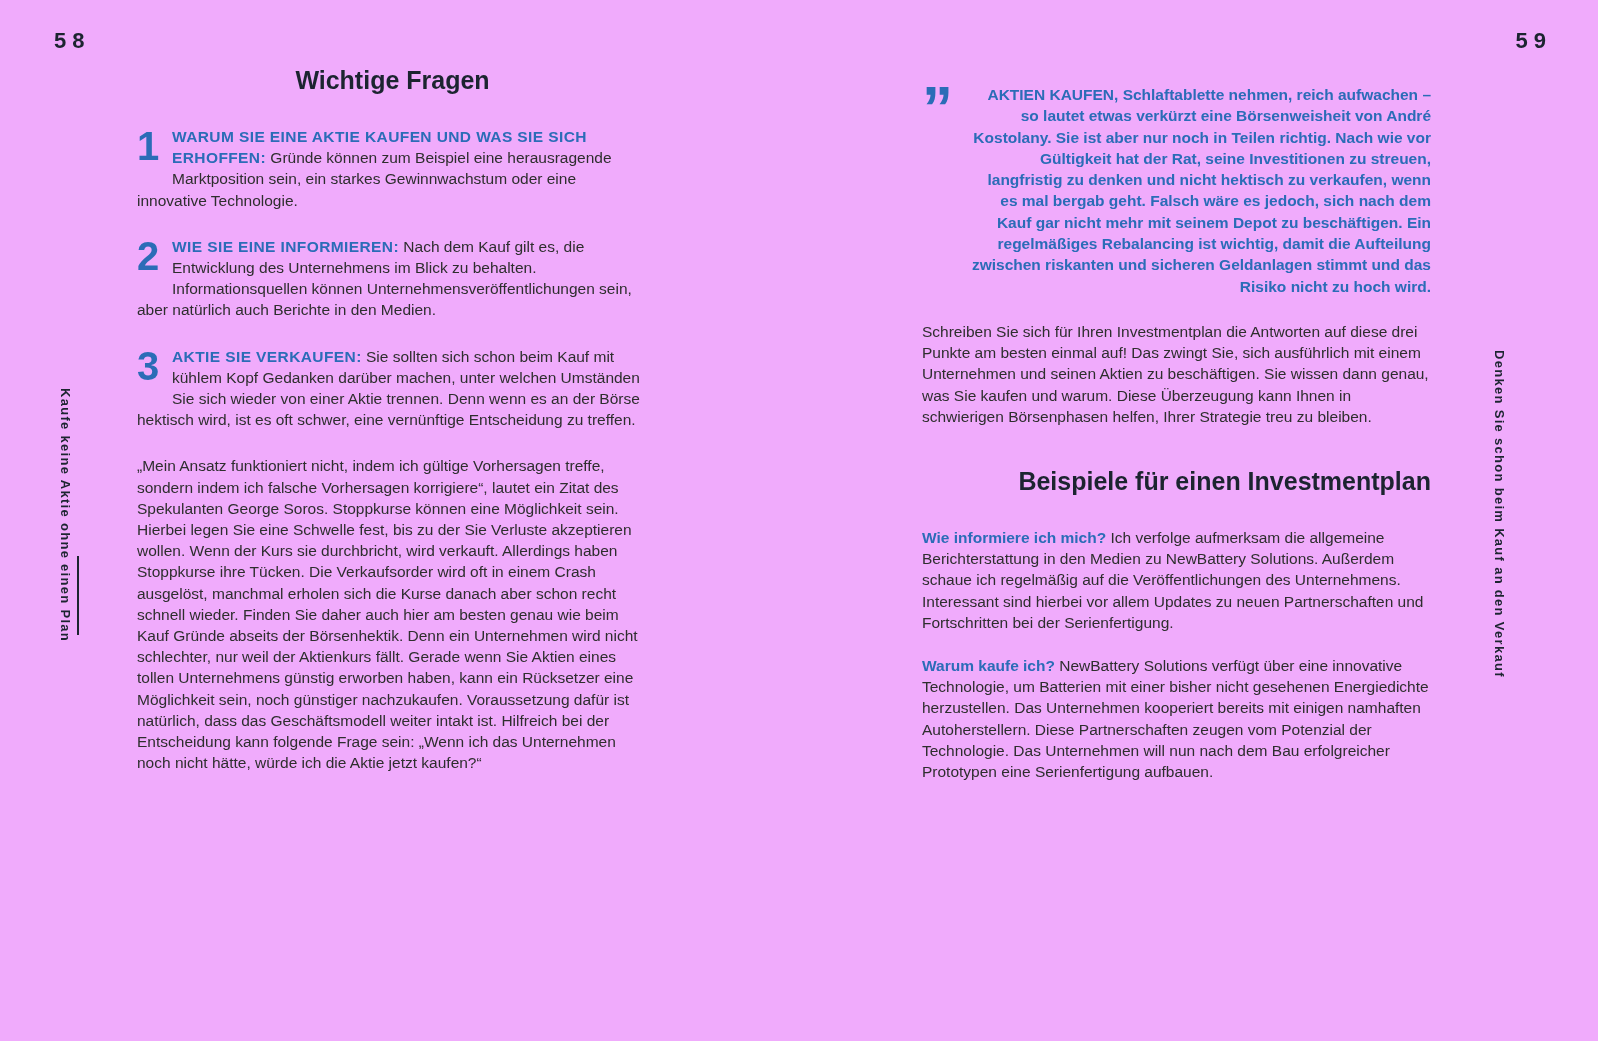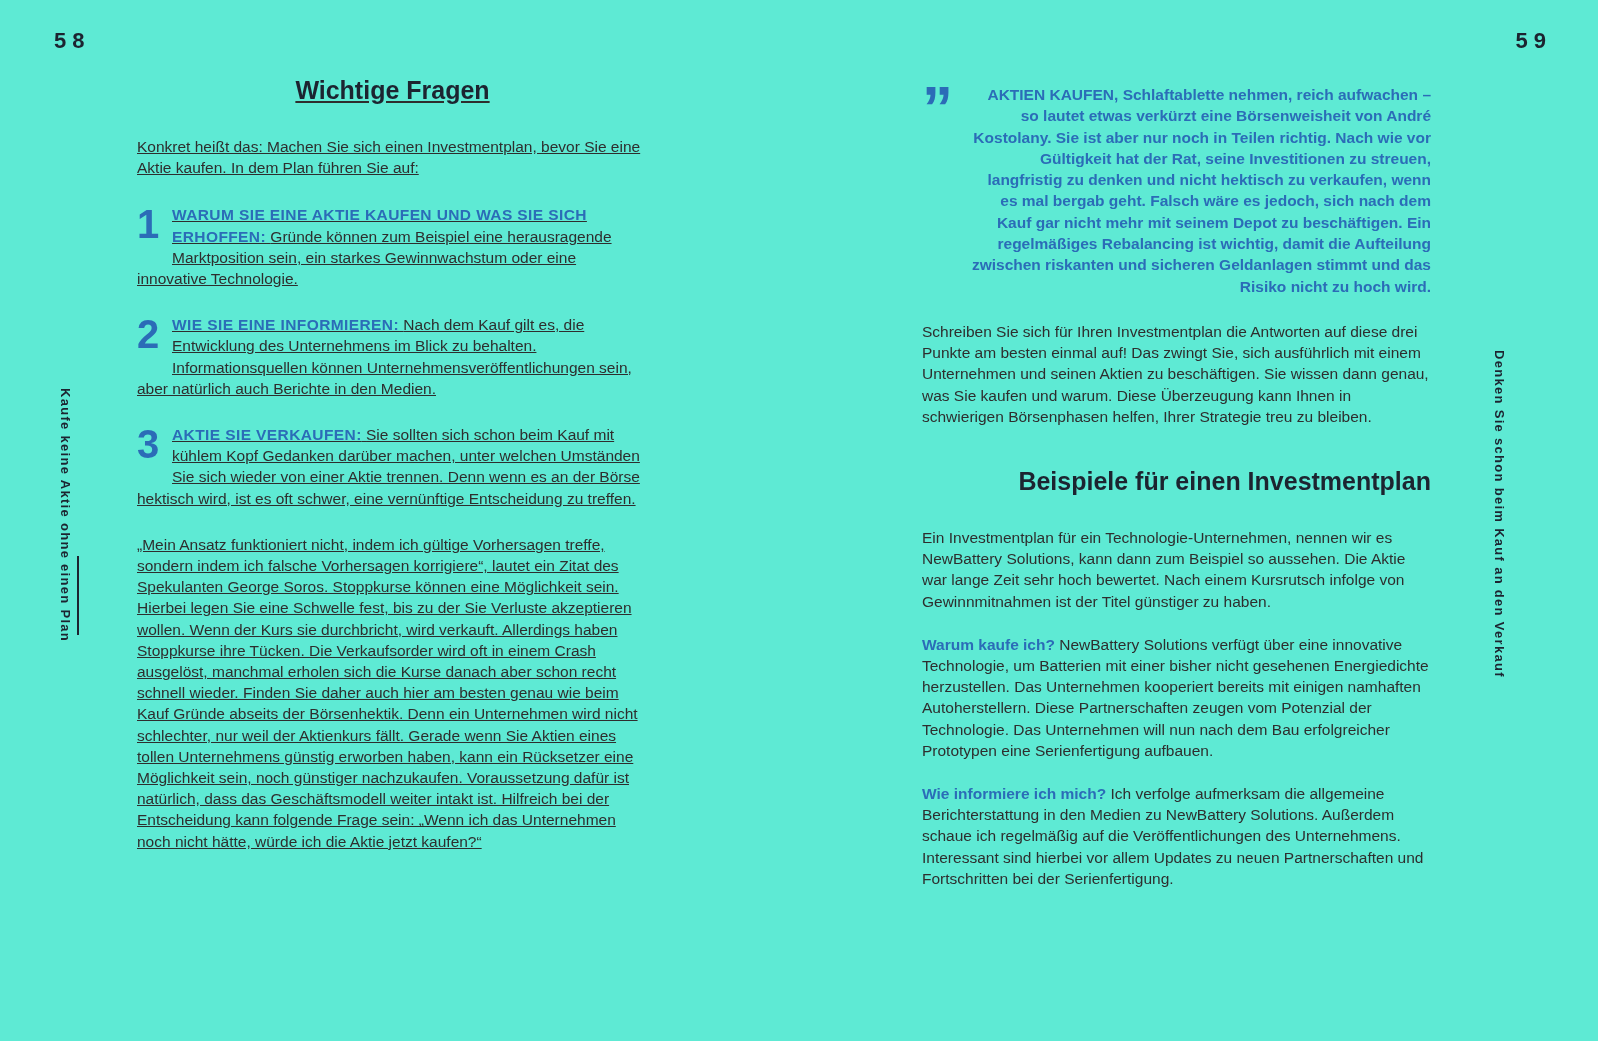"58" .spread { background: #5eead4 -> #f0abfc }
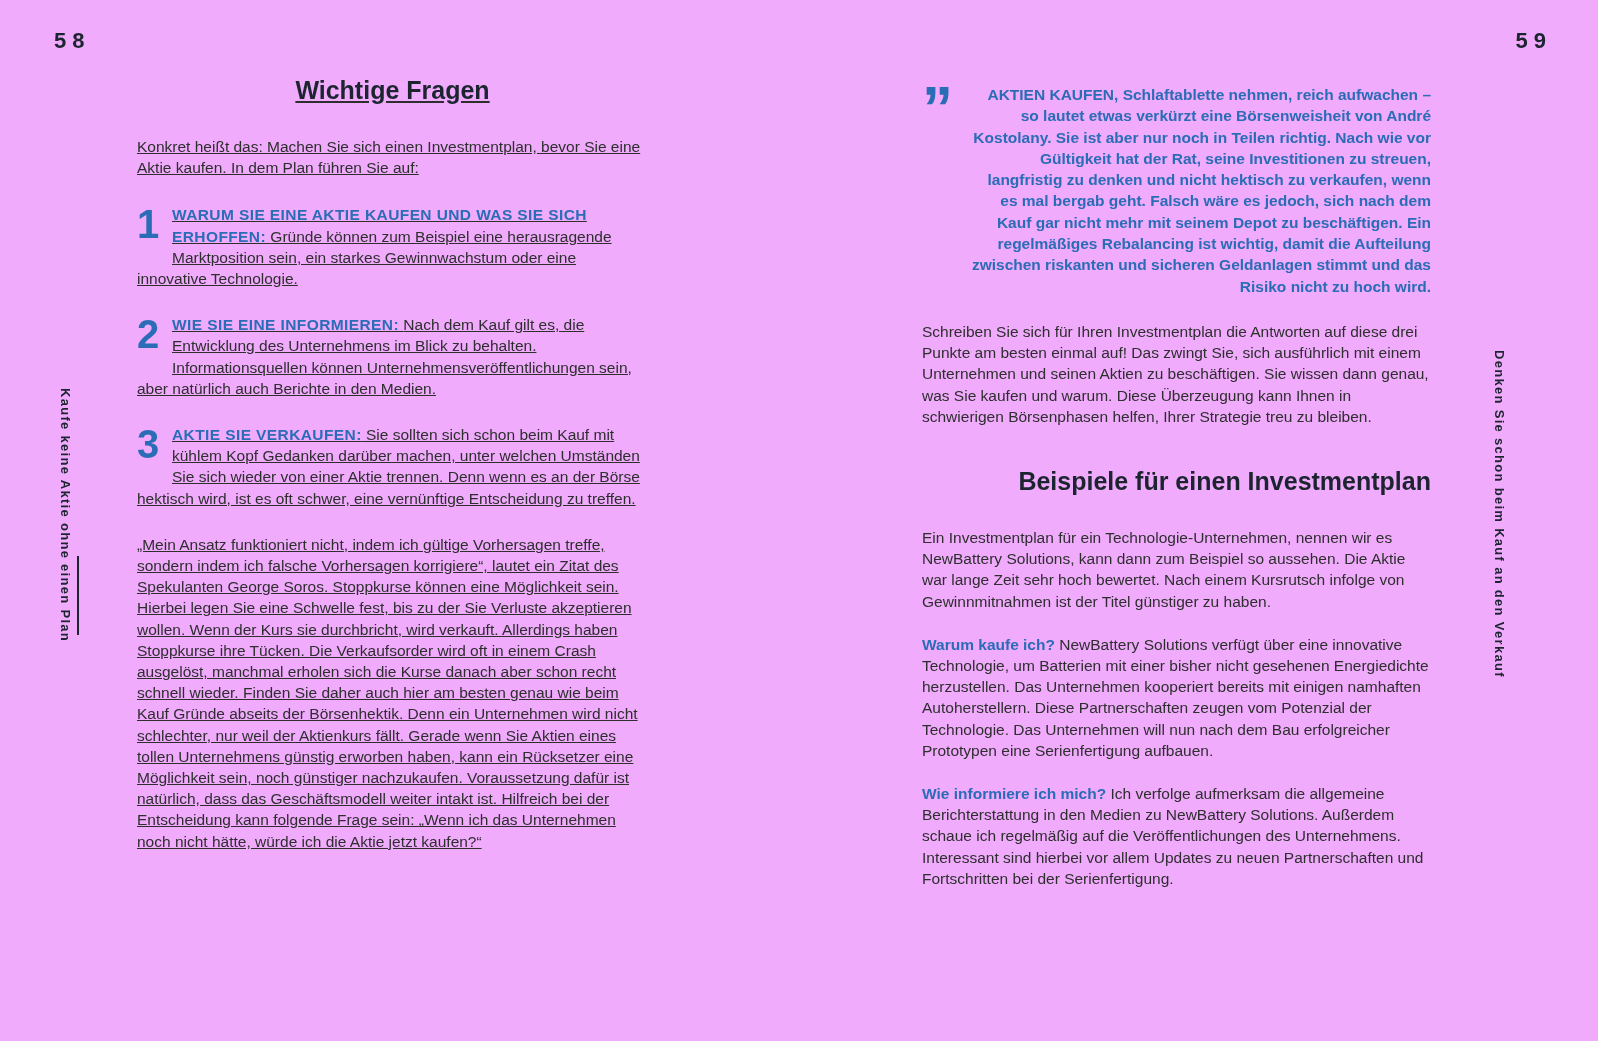"Wichtige Fragen" .col.left-col { text-decoration: underline -> none; top: 72px -> 62px }
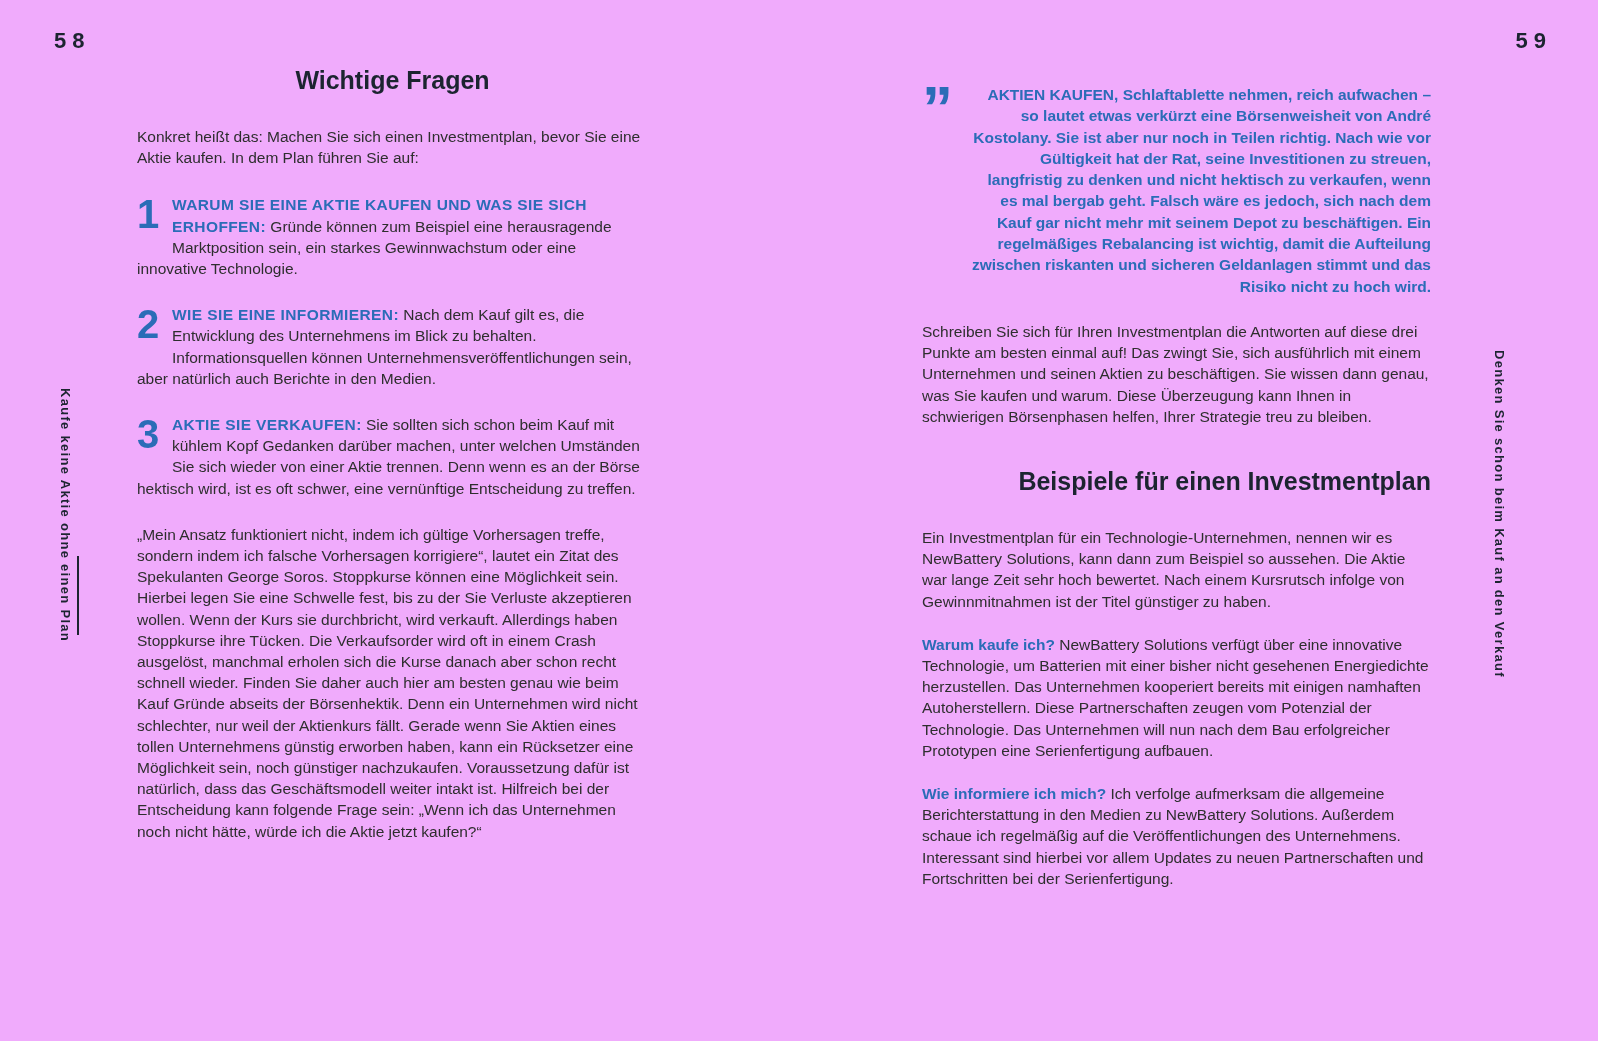"Konkret heißt das: Machen Sie" p.para { html: <p>Konkret heißt das: Machen Sie sich einen Investmentplan, bevor Sie eine Aktie kaufen. In dem Plan führen Sie auf:</p> -> none }
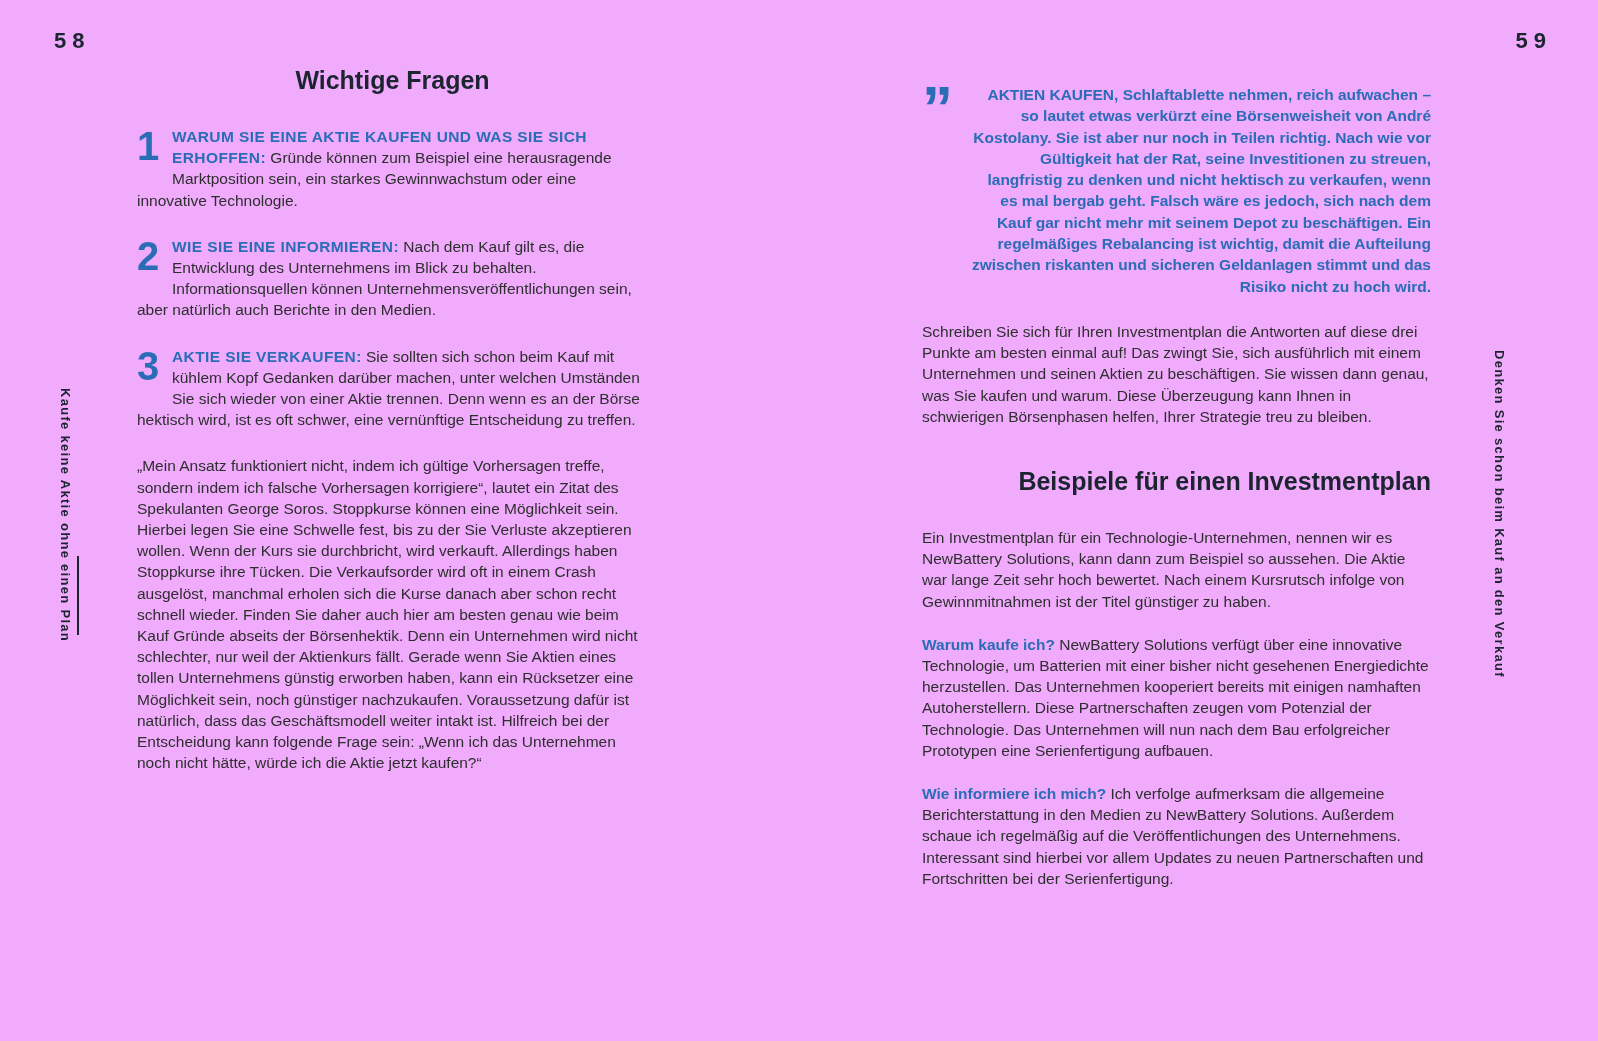"Ein Investmentplan für ein" p.para { html: <p>Ein Investmentplan für ein Technologie-Unternehmen, nennen wir es NewBattery Solutions, kann dann zum Beispiel so aussehen. Die Aktie war lange Zeit sehr hoch bewertet. Nach einem Kursrutsch infolge von Gewinnmitnahmen ist der Titel günstiger zu haben.</p> -> none }
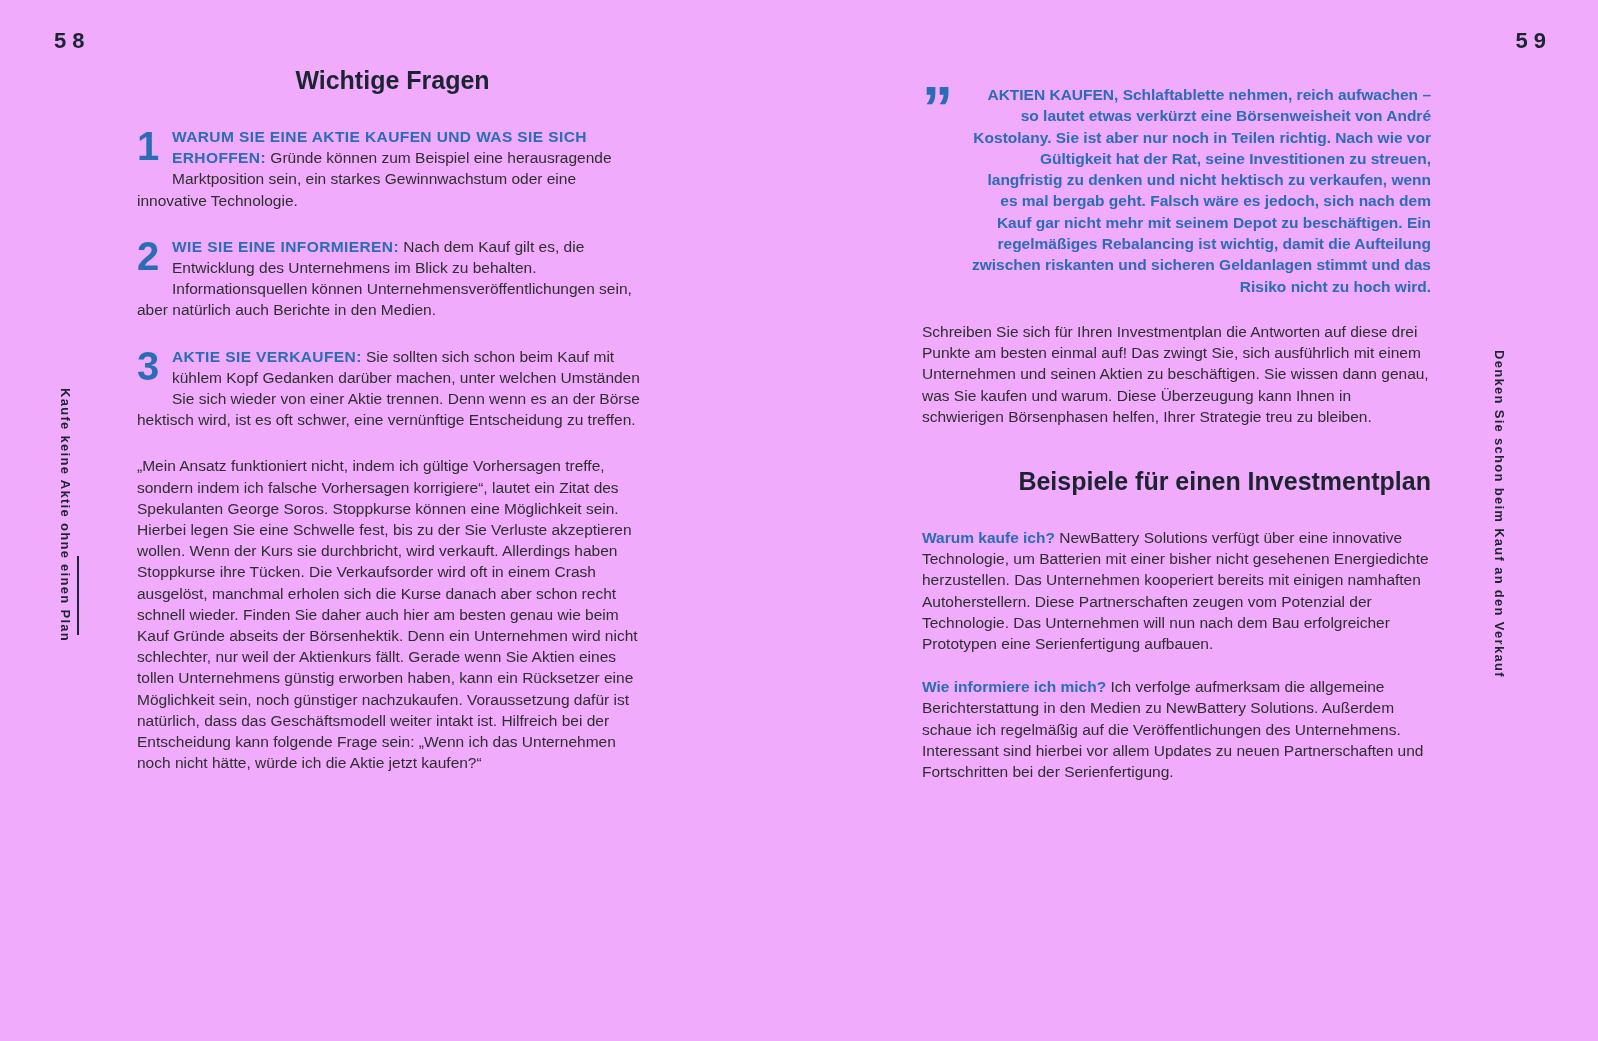"Warum kaufe ich? NewBattery Solutions" p.para { order: before "Wie informiere ich mich? Ich" -> after "Wie informiere ich mich? Ich" }
